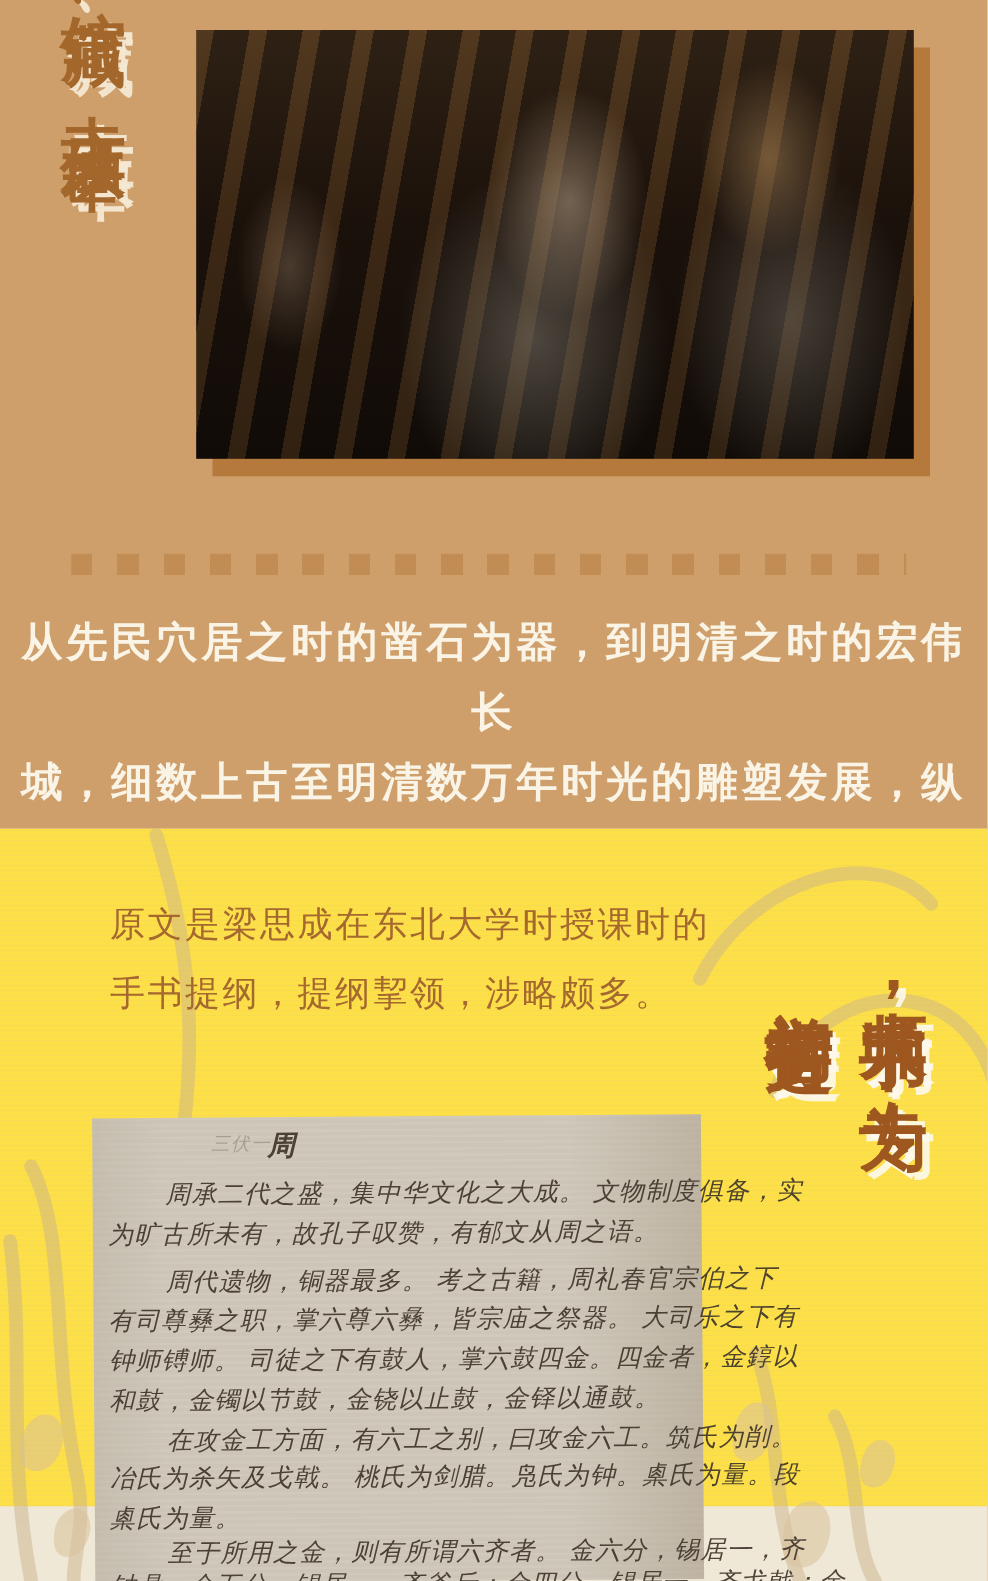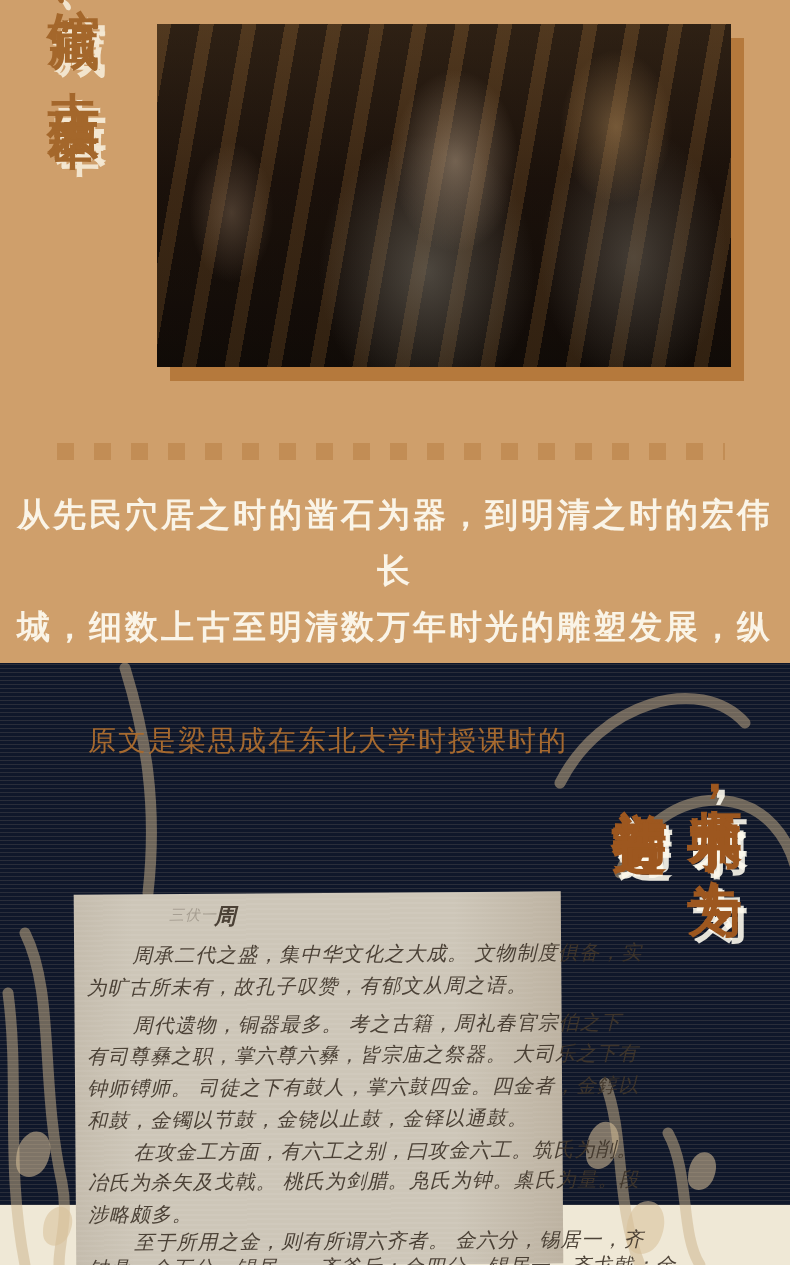"原文是梁思成在东北大学时授课时的" .section-cream { background: #0f172a -> #fde047 }
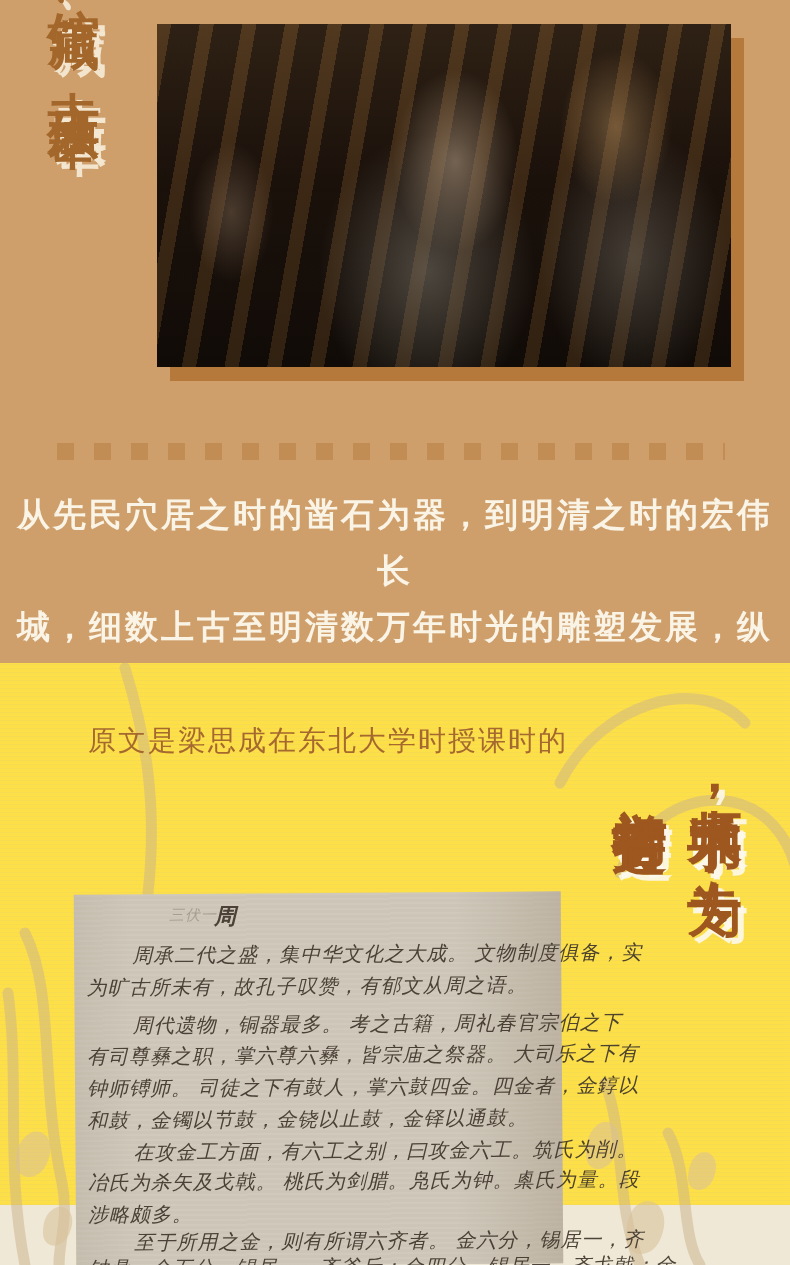"手书提纲，提纲挈领，涉略颇多。" div.i-line { html: none -> <div>手书提纲，提纲挈领，涉略颇多。</div> }
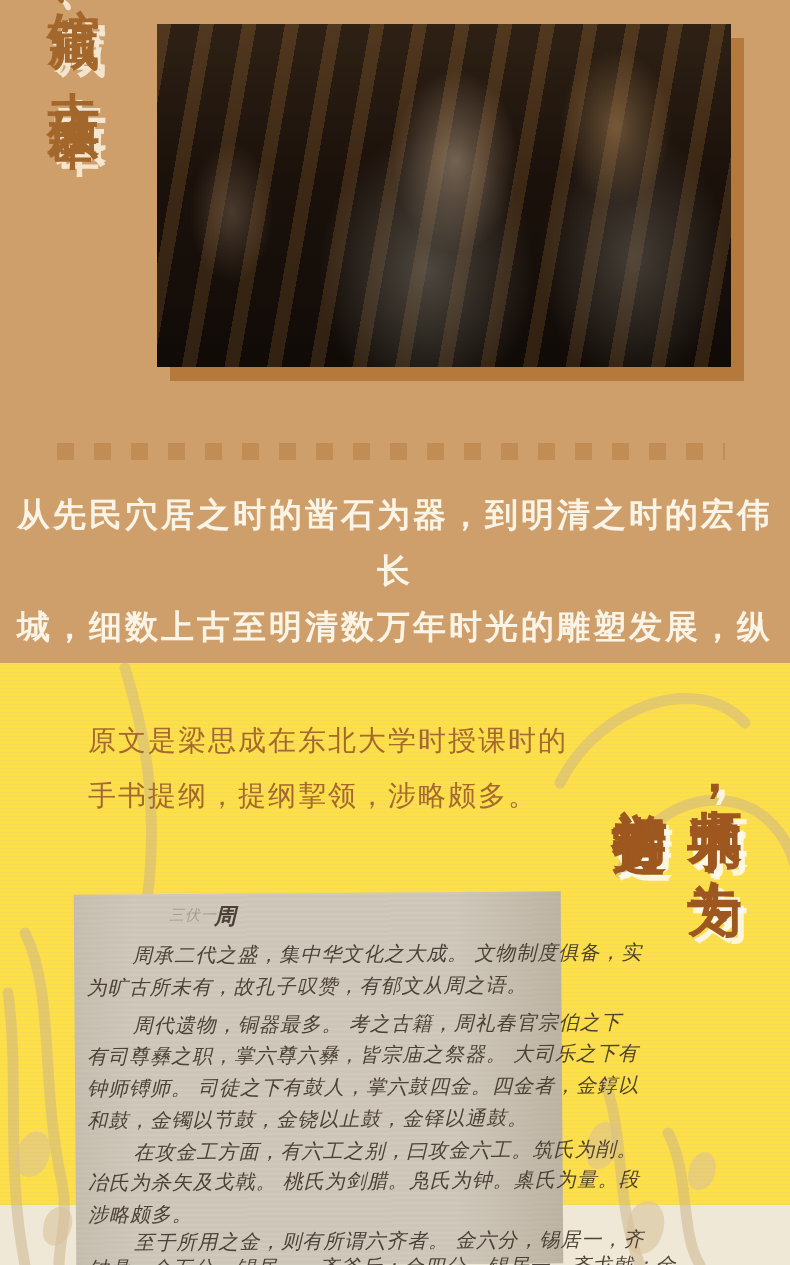"涉略颇多。" div.m-line { text: 涉略颇多 -> 㮚氏为量 }
